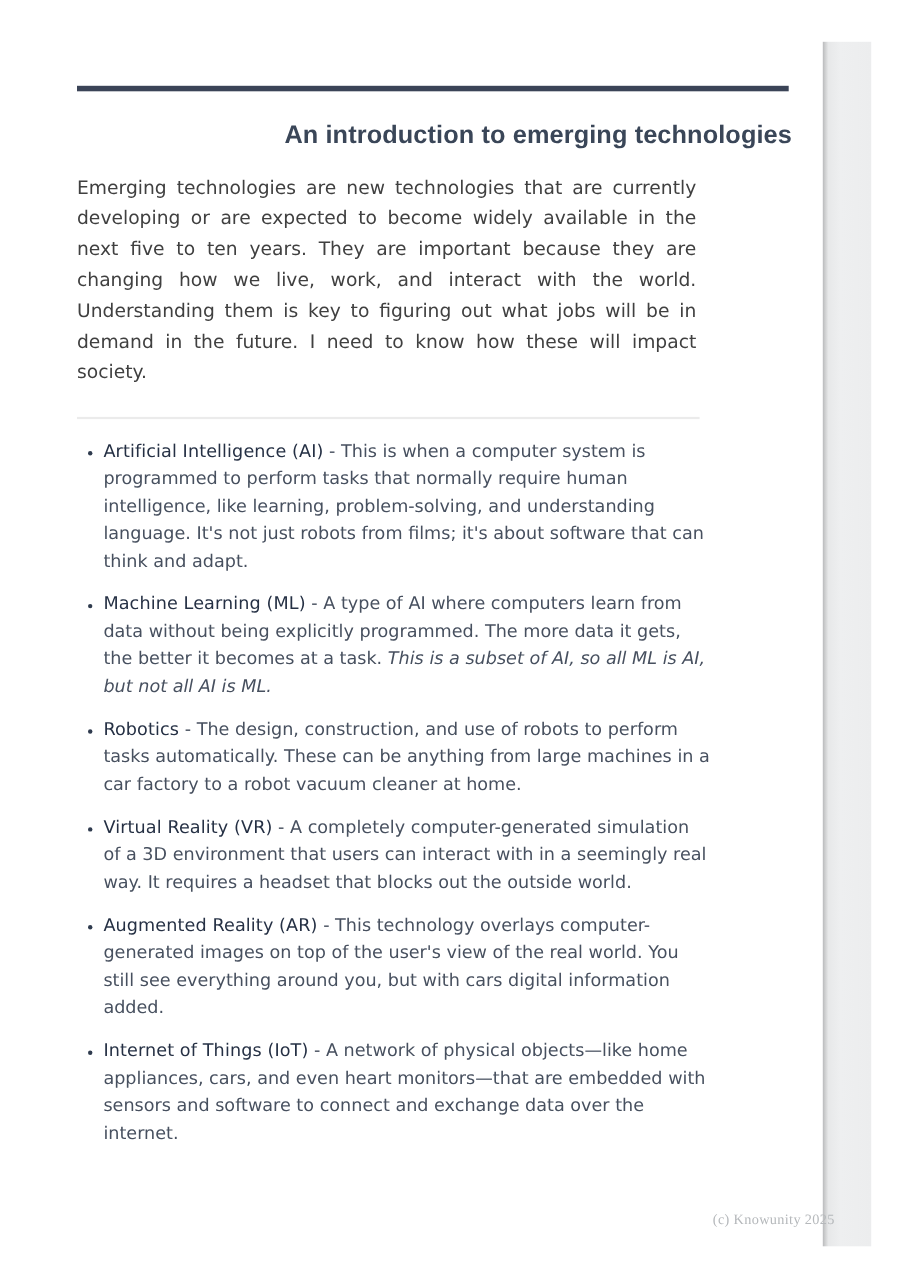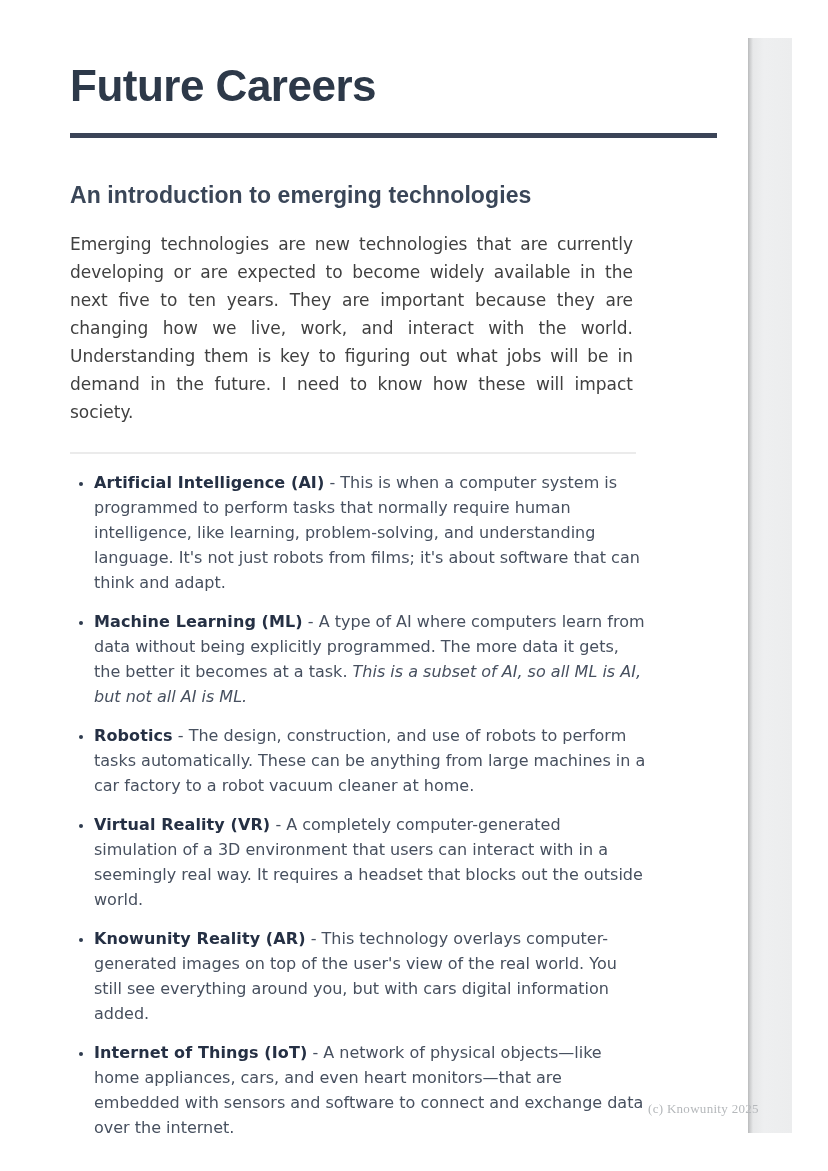"Future Careers" span.title-line { html: <span>Future Careers</span> -> none }
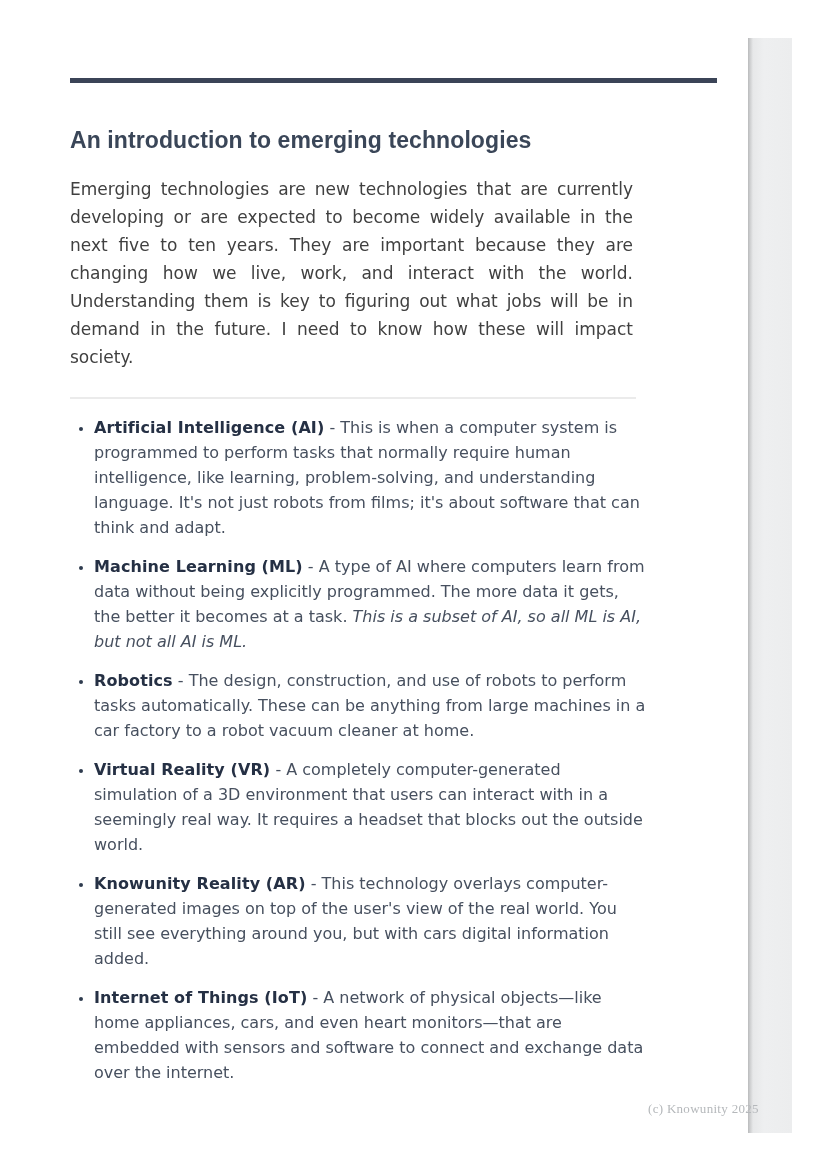"An introduction to emerging technologies" h2.intro-heading { margin-top: 42px -> 24px; text-align: none -> right }
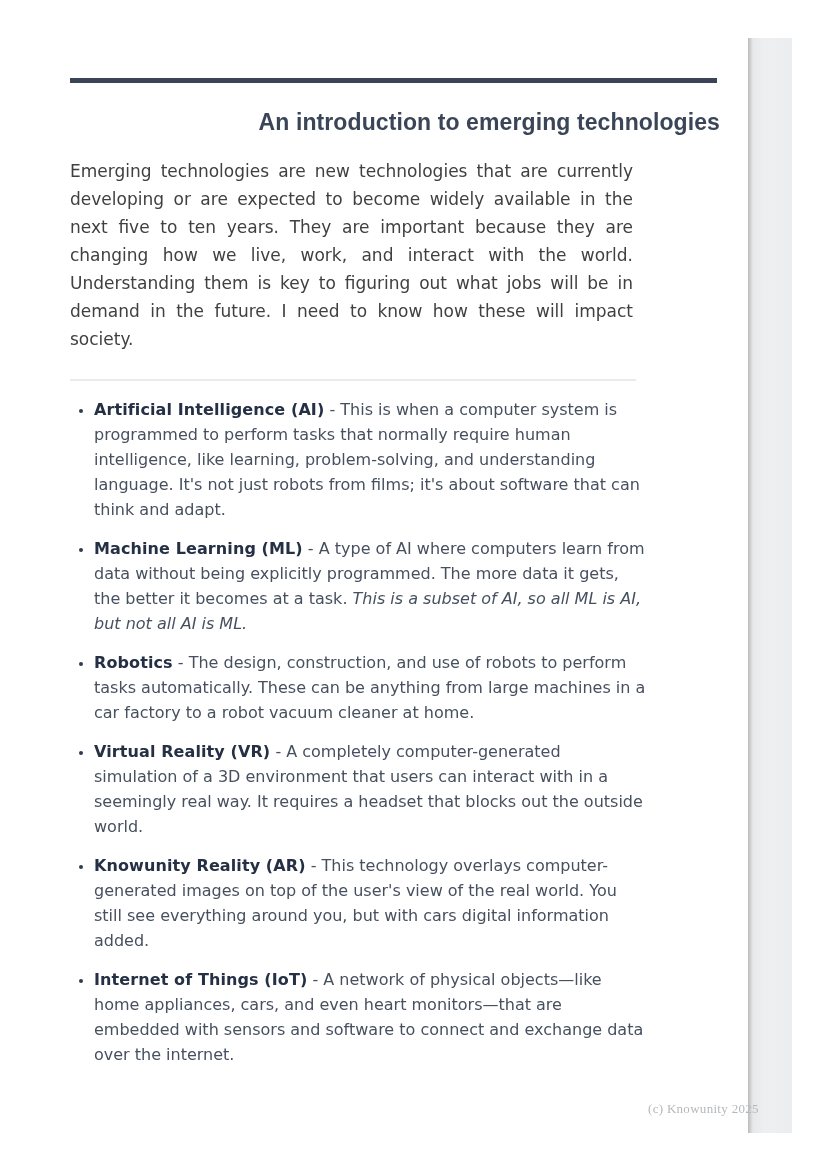"Artificial Intelligence (AI)" .term { font-weight: 700 -> 400 }
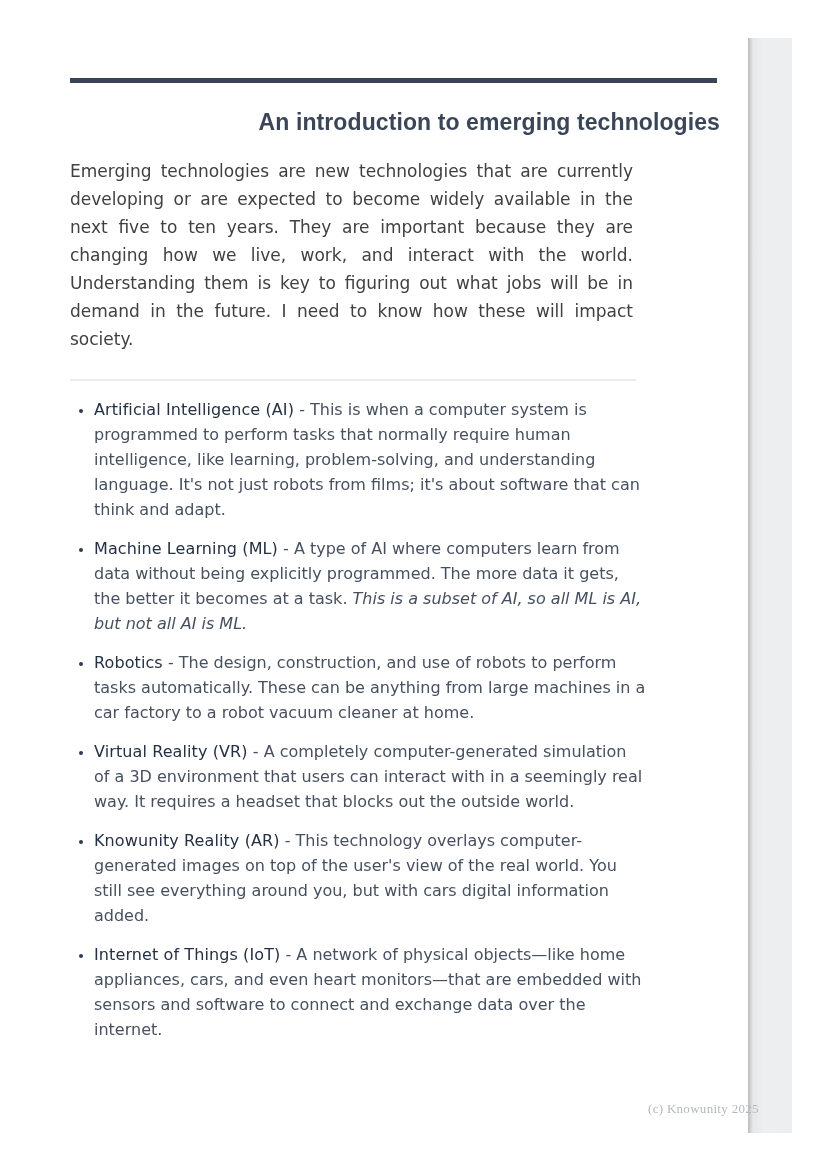"Knowunity Reality (AR)" span.term { text: Knowunity -> Augmented }
